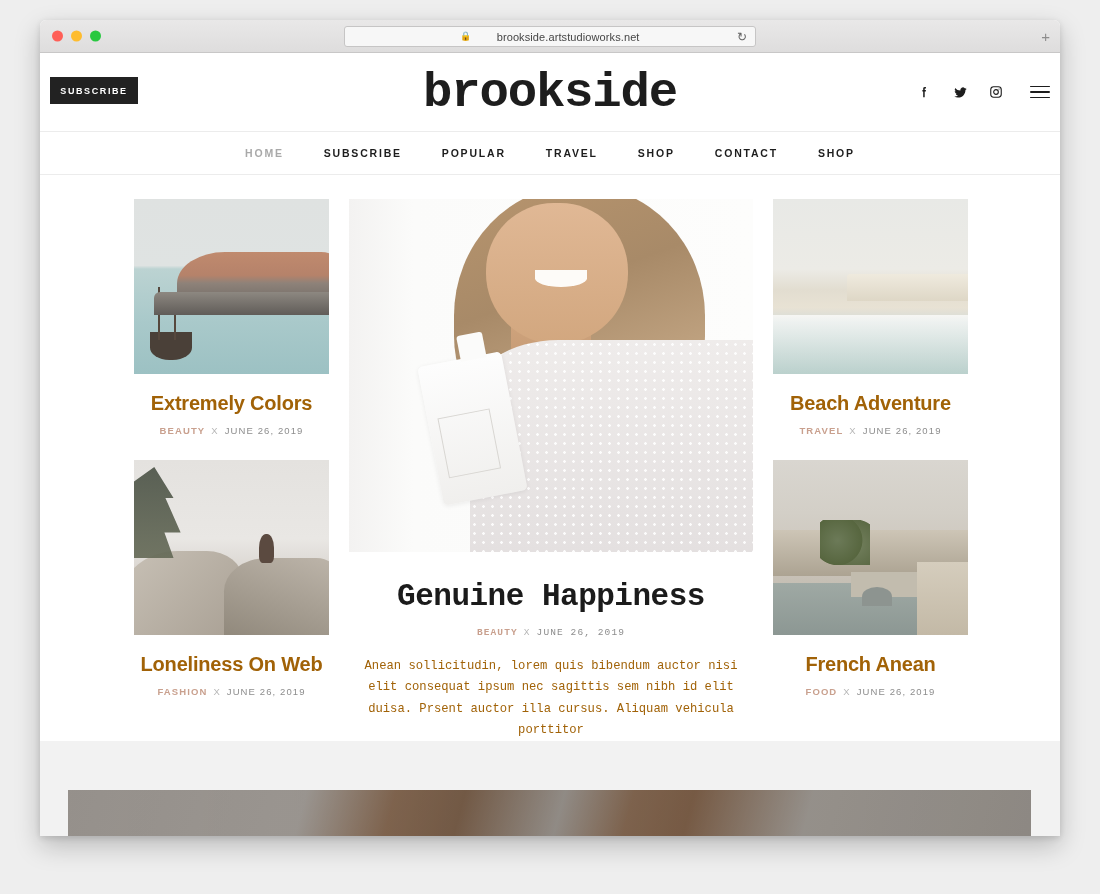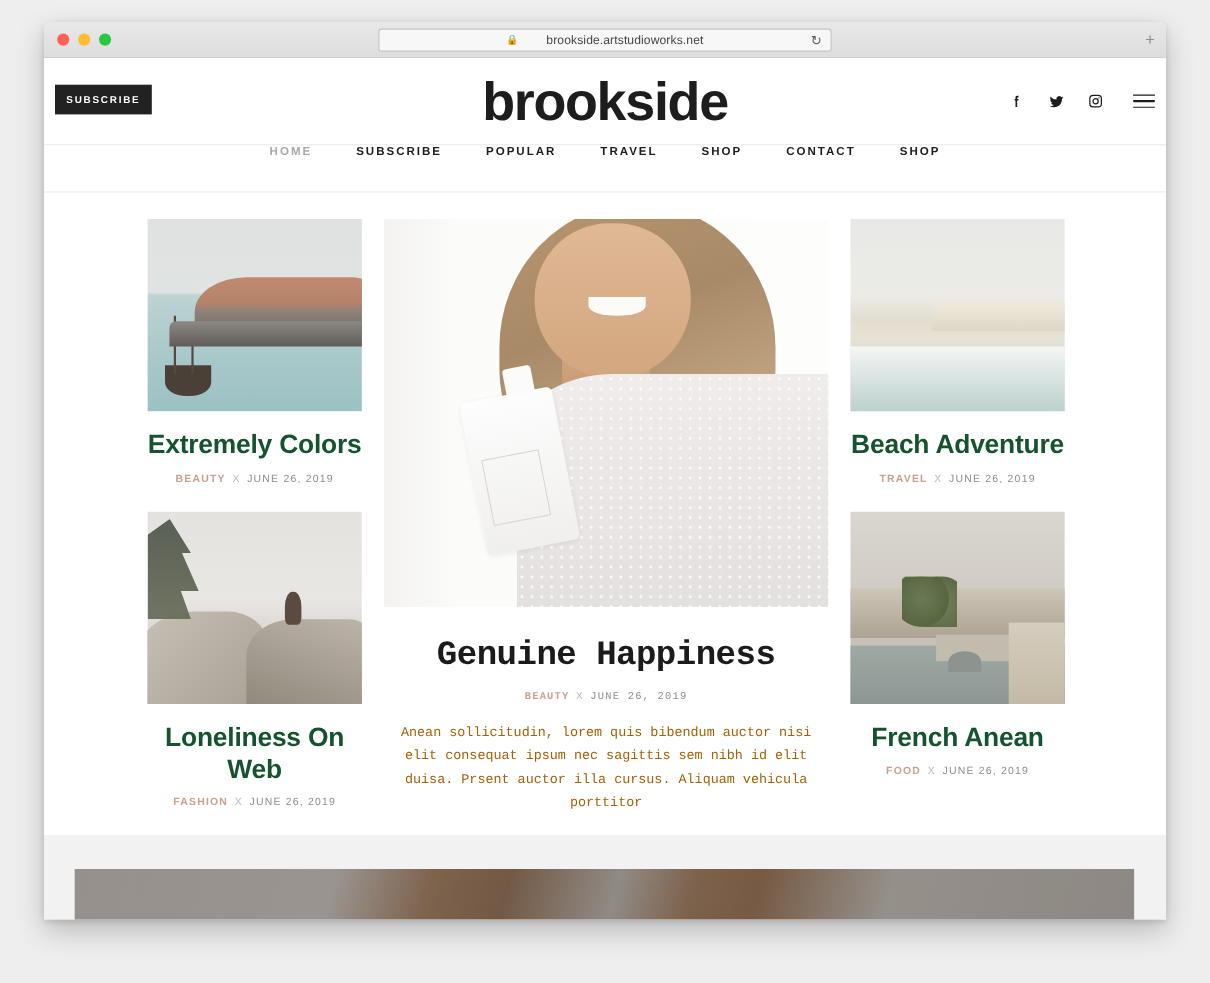"brookside" .site-logo { font-family: Liberation Sans, sans-serif -> Liberation Mono, monospace }
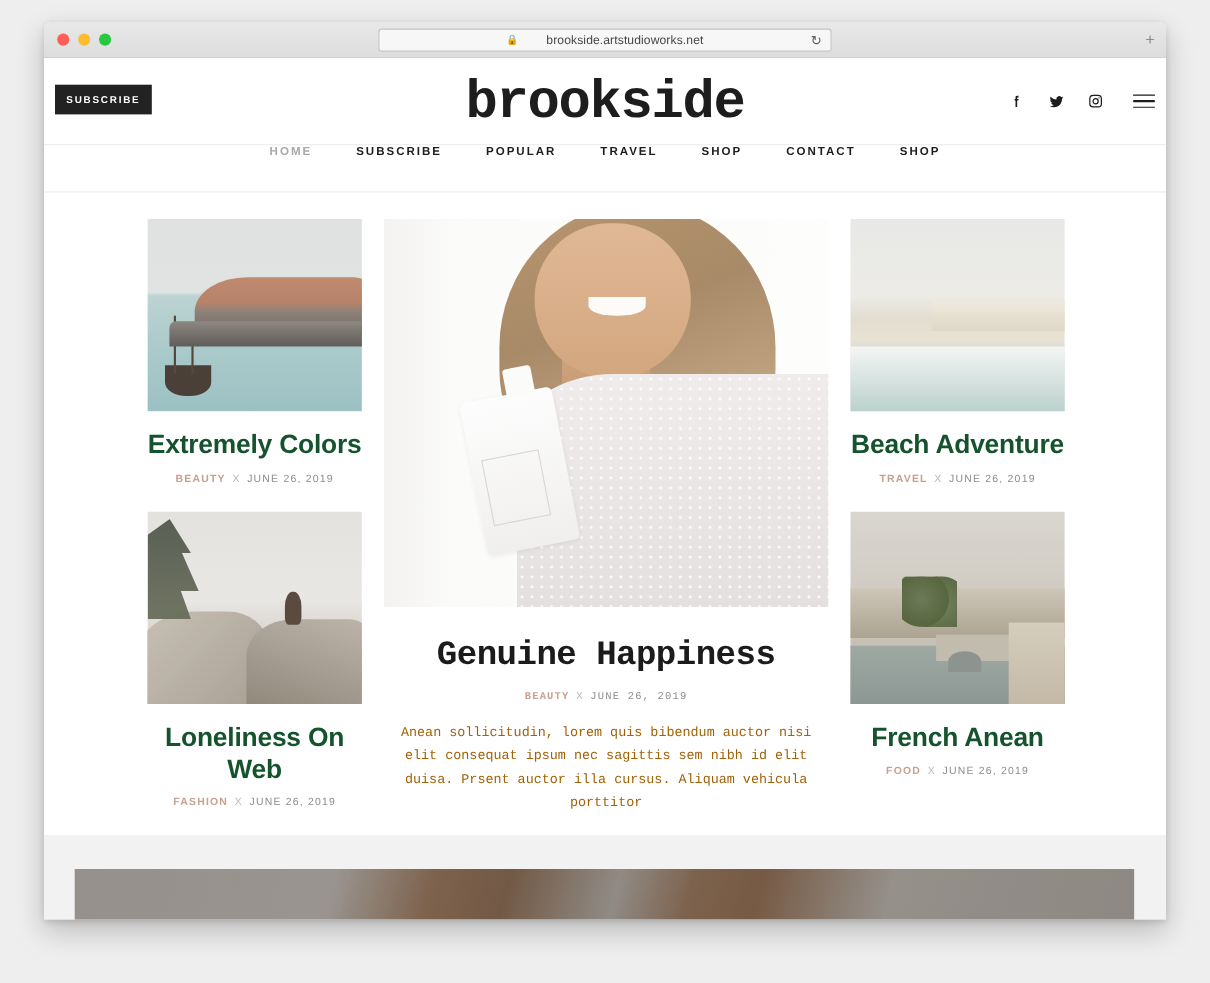"HOME" .site-nav { align-items: flex-start -> center }
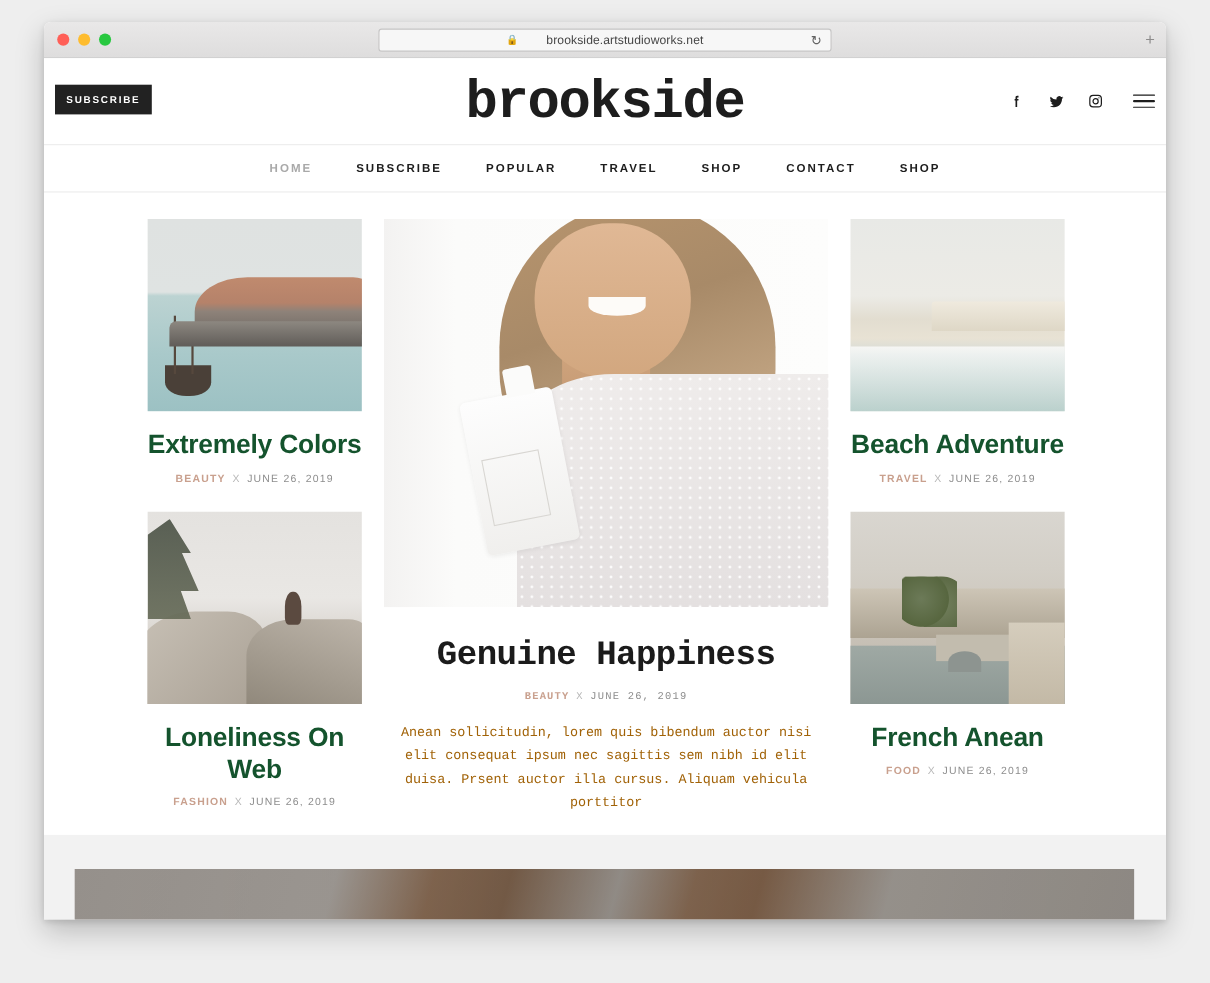"Extremely Colors" .card-title { color: #14532d -> #a16207; font-size: 24px -> 20px }
